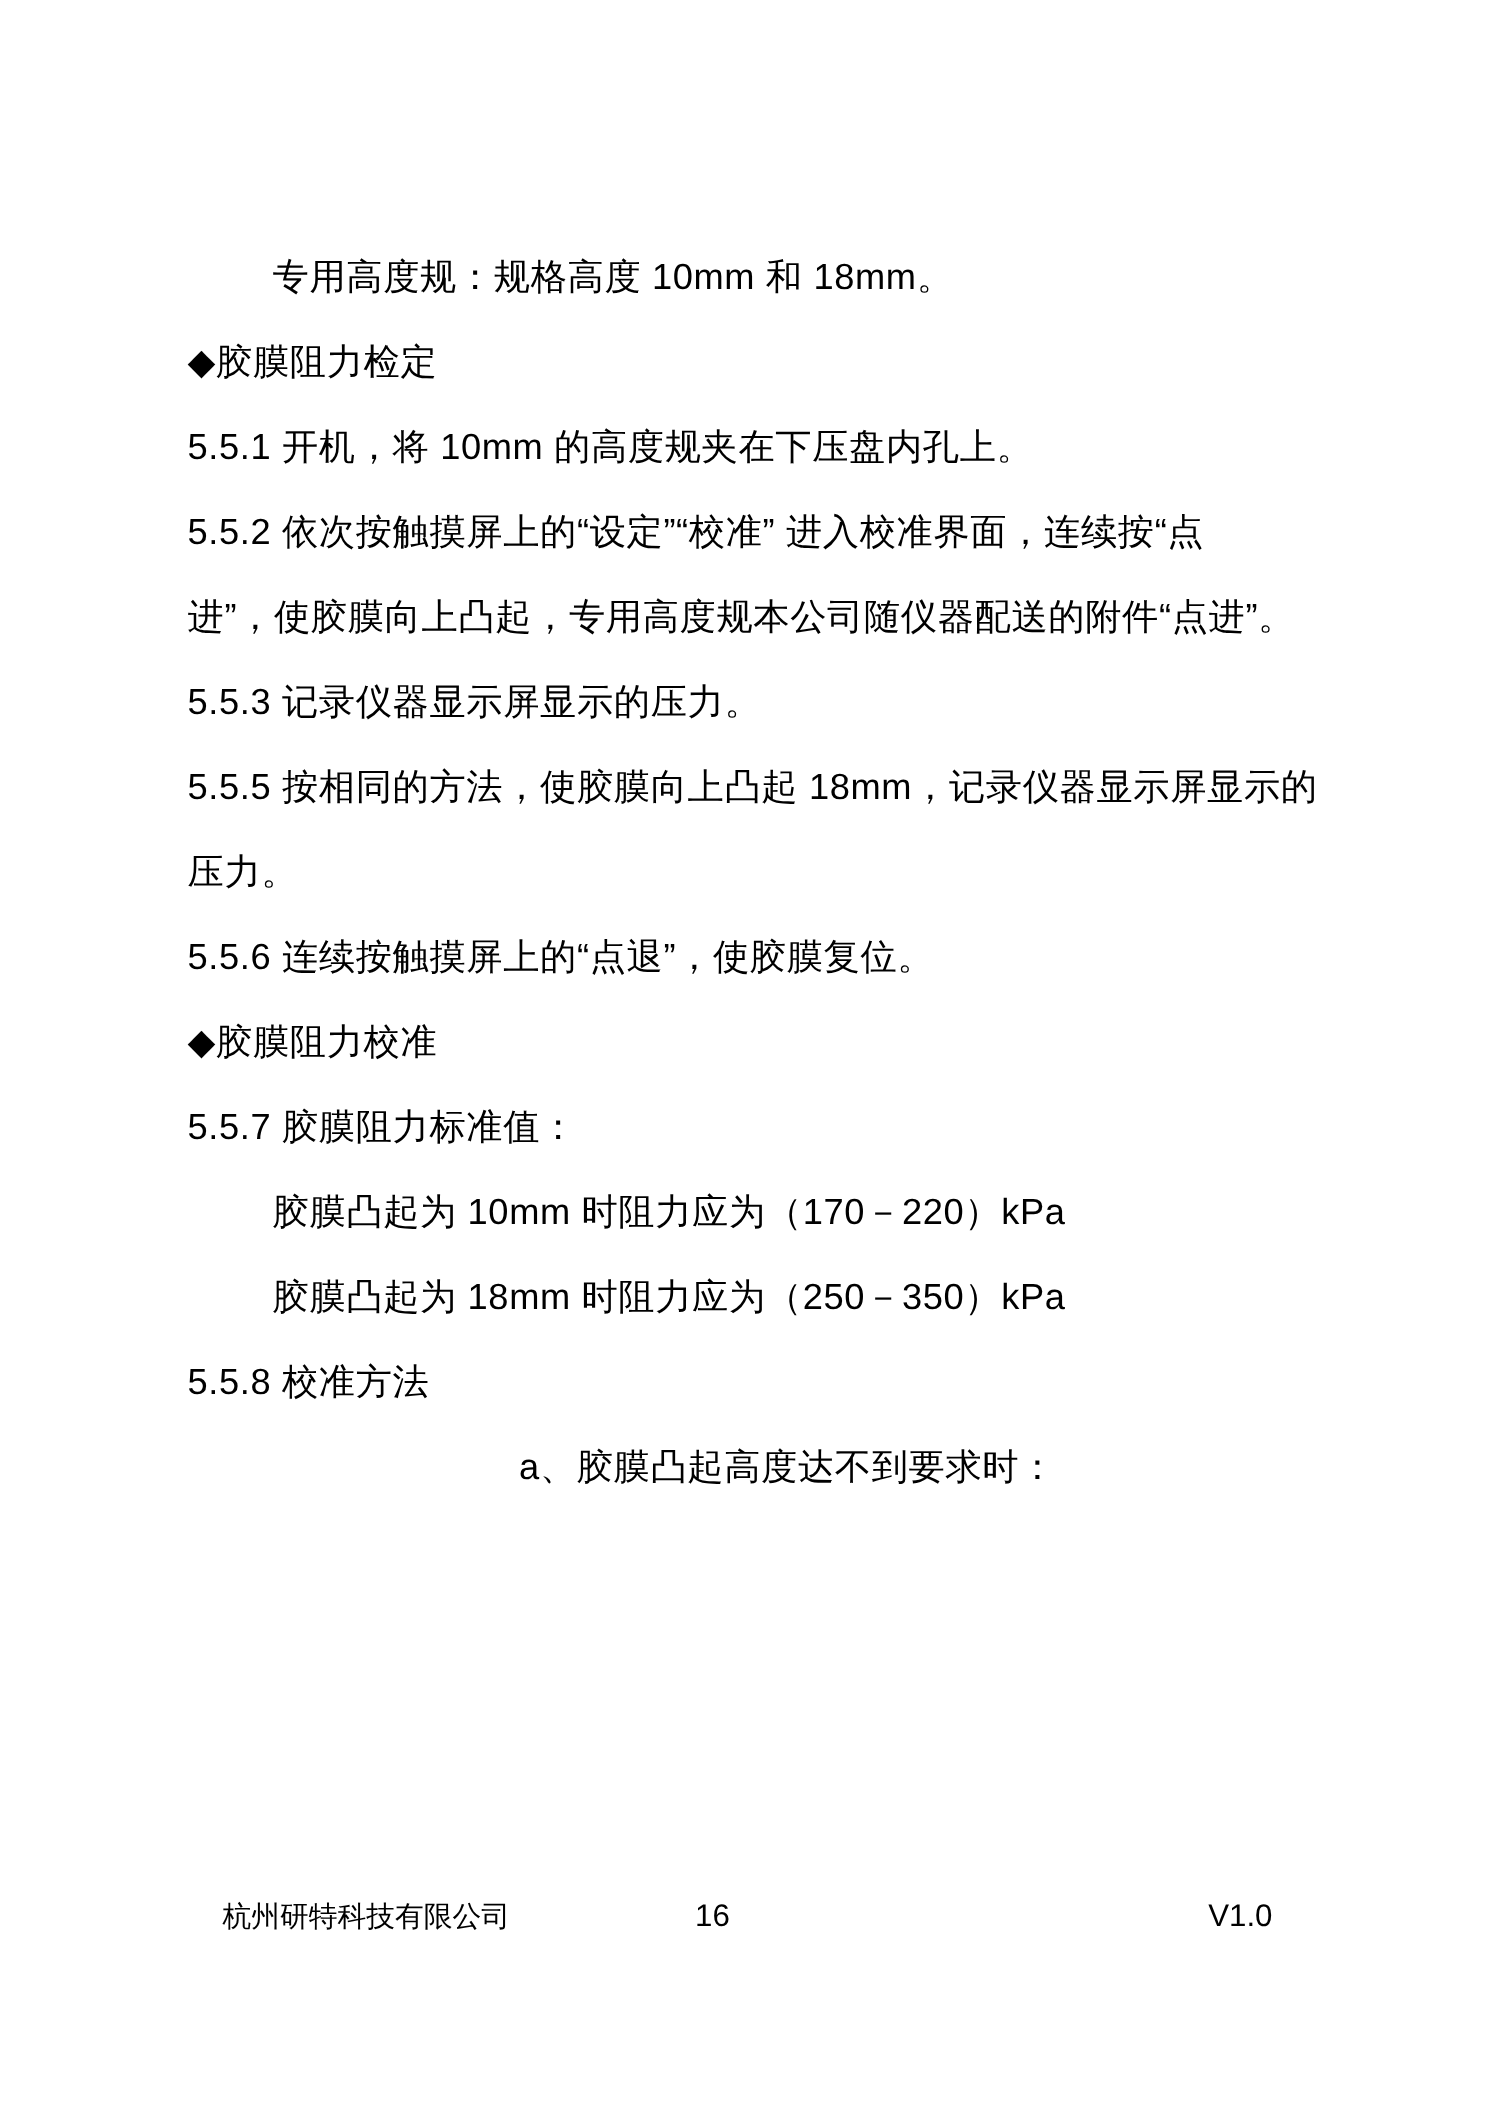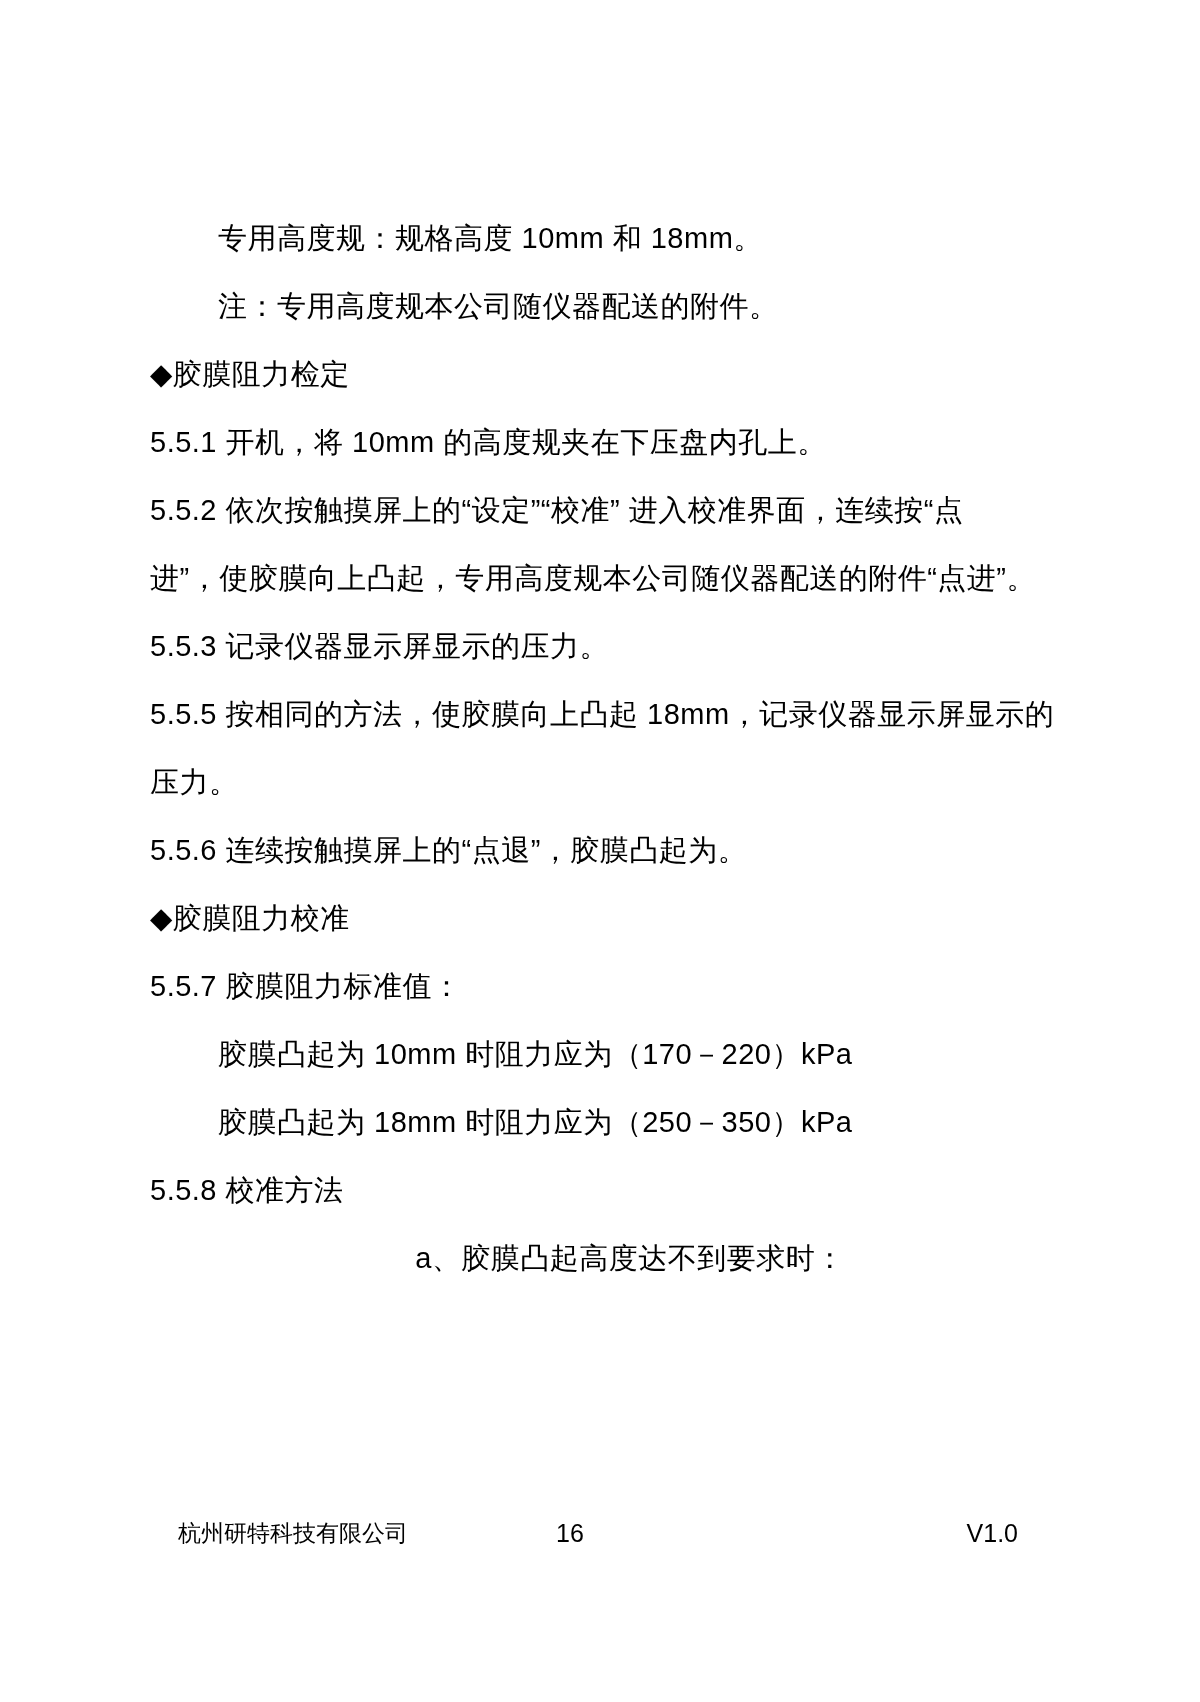"专用高度规：规格高度 10mm 和 18mm。" .content { top: 204px -> 188px }
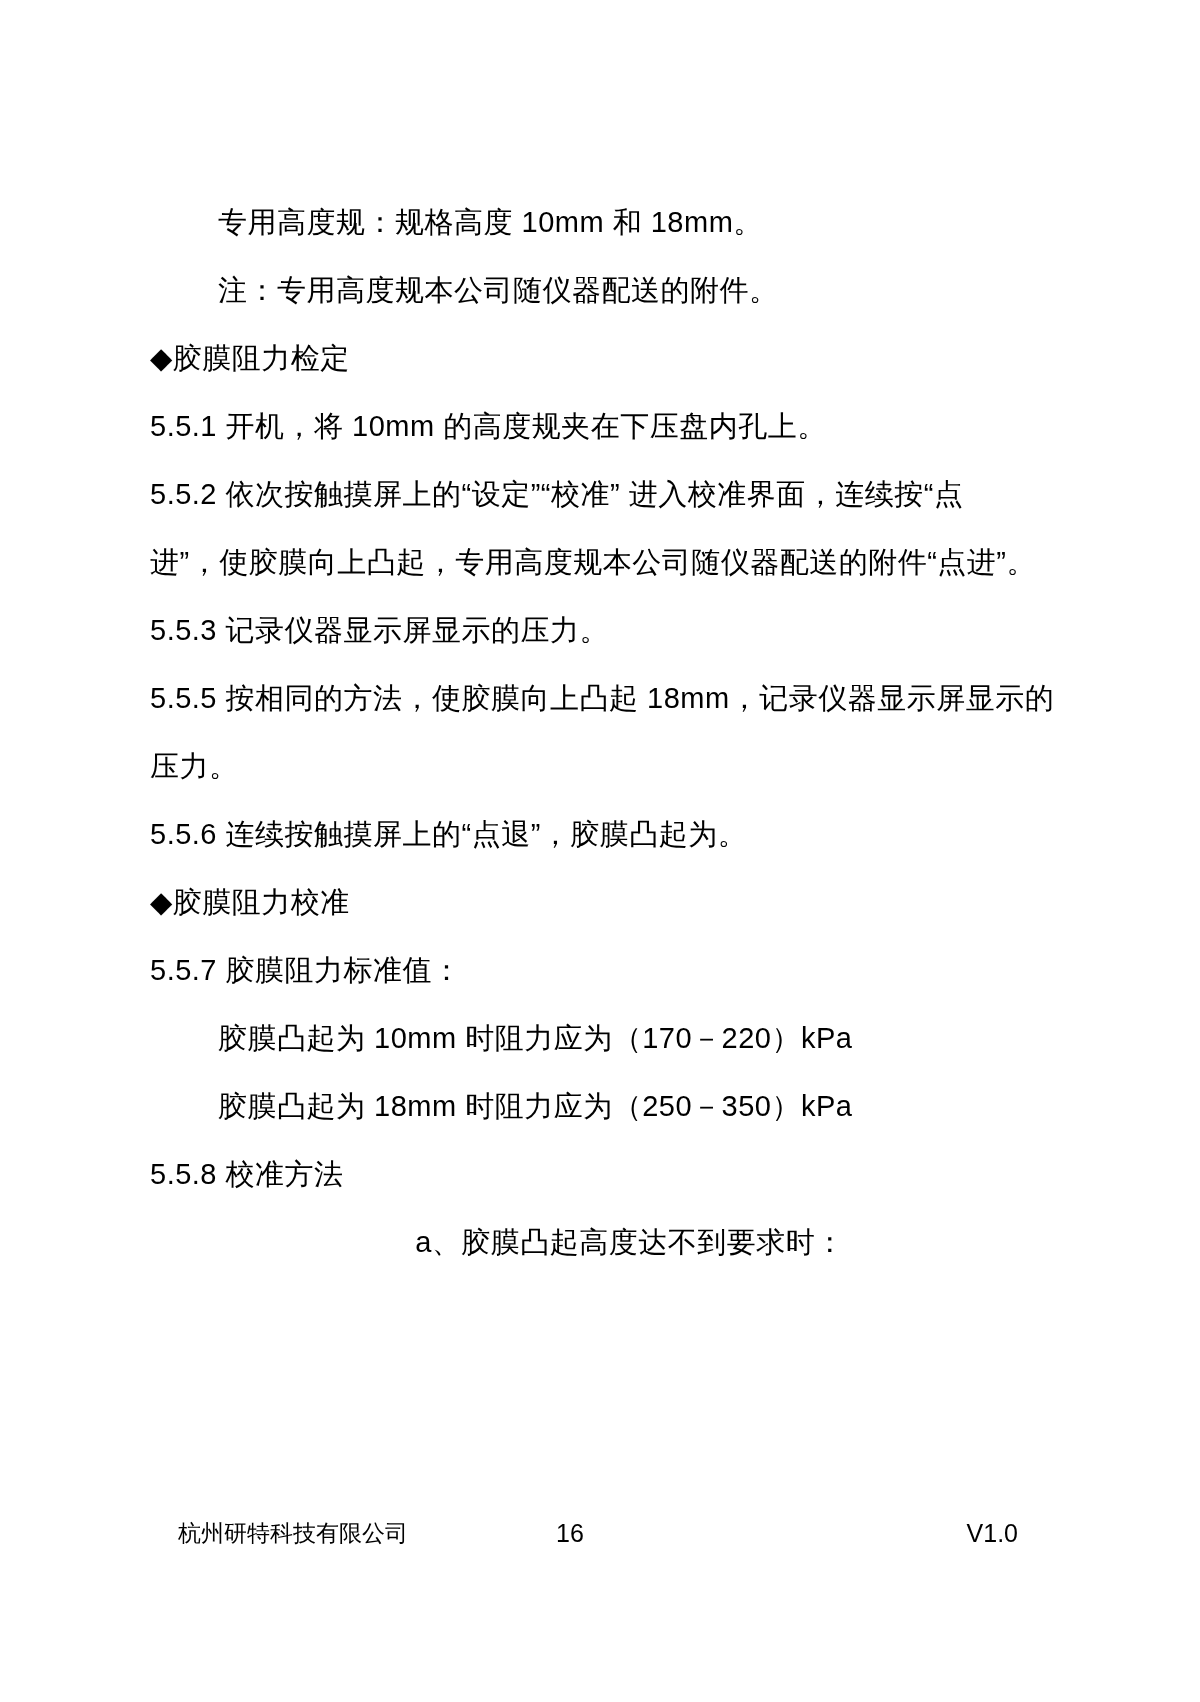"注：专用高度规本公司随仪器配送的附件。" p.line { html: <p>注：专用高度规本公司随仪器配送的附件。</p> -> none }
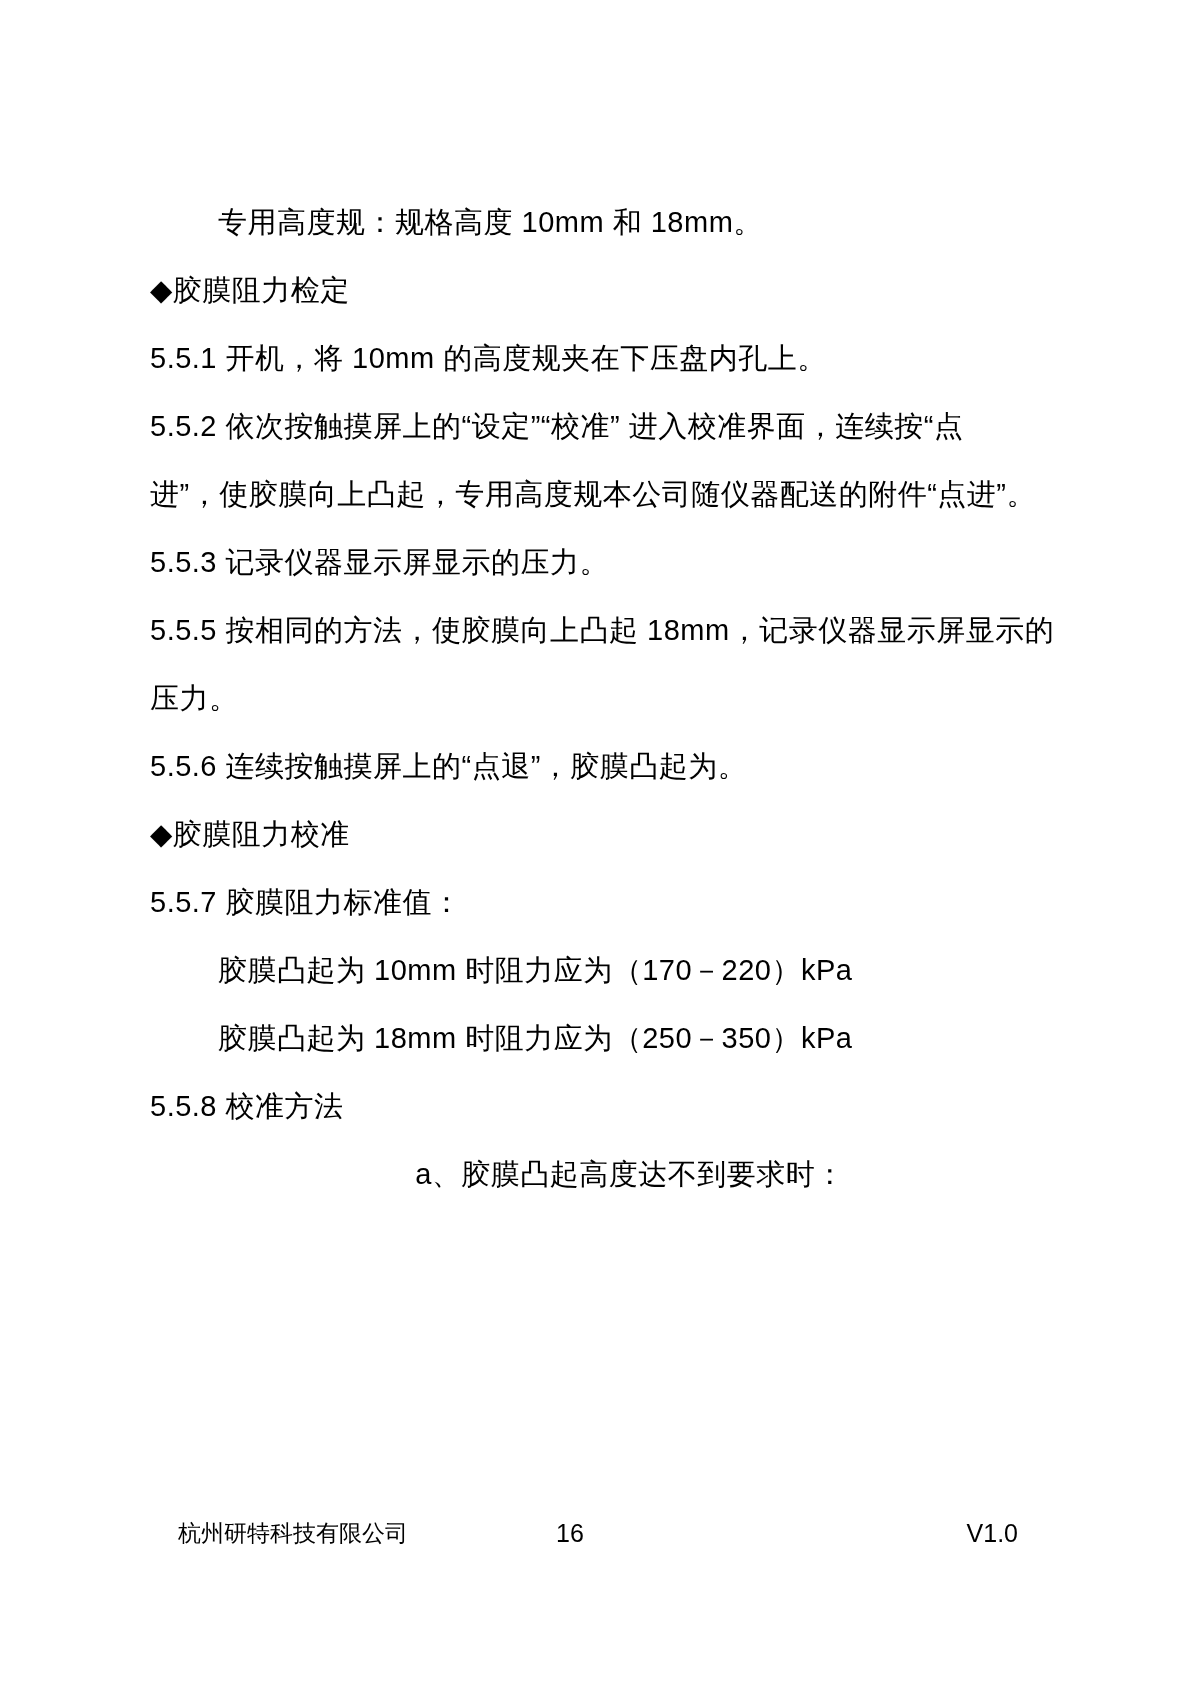"5.5.6 连续按触摸屏上的“点退”，胶膜凸起为。" p.line { text: 胶膜凸起为 -> 使胶膜复位 }
